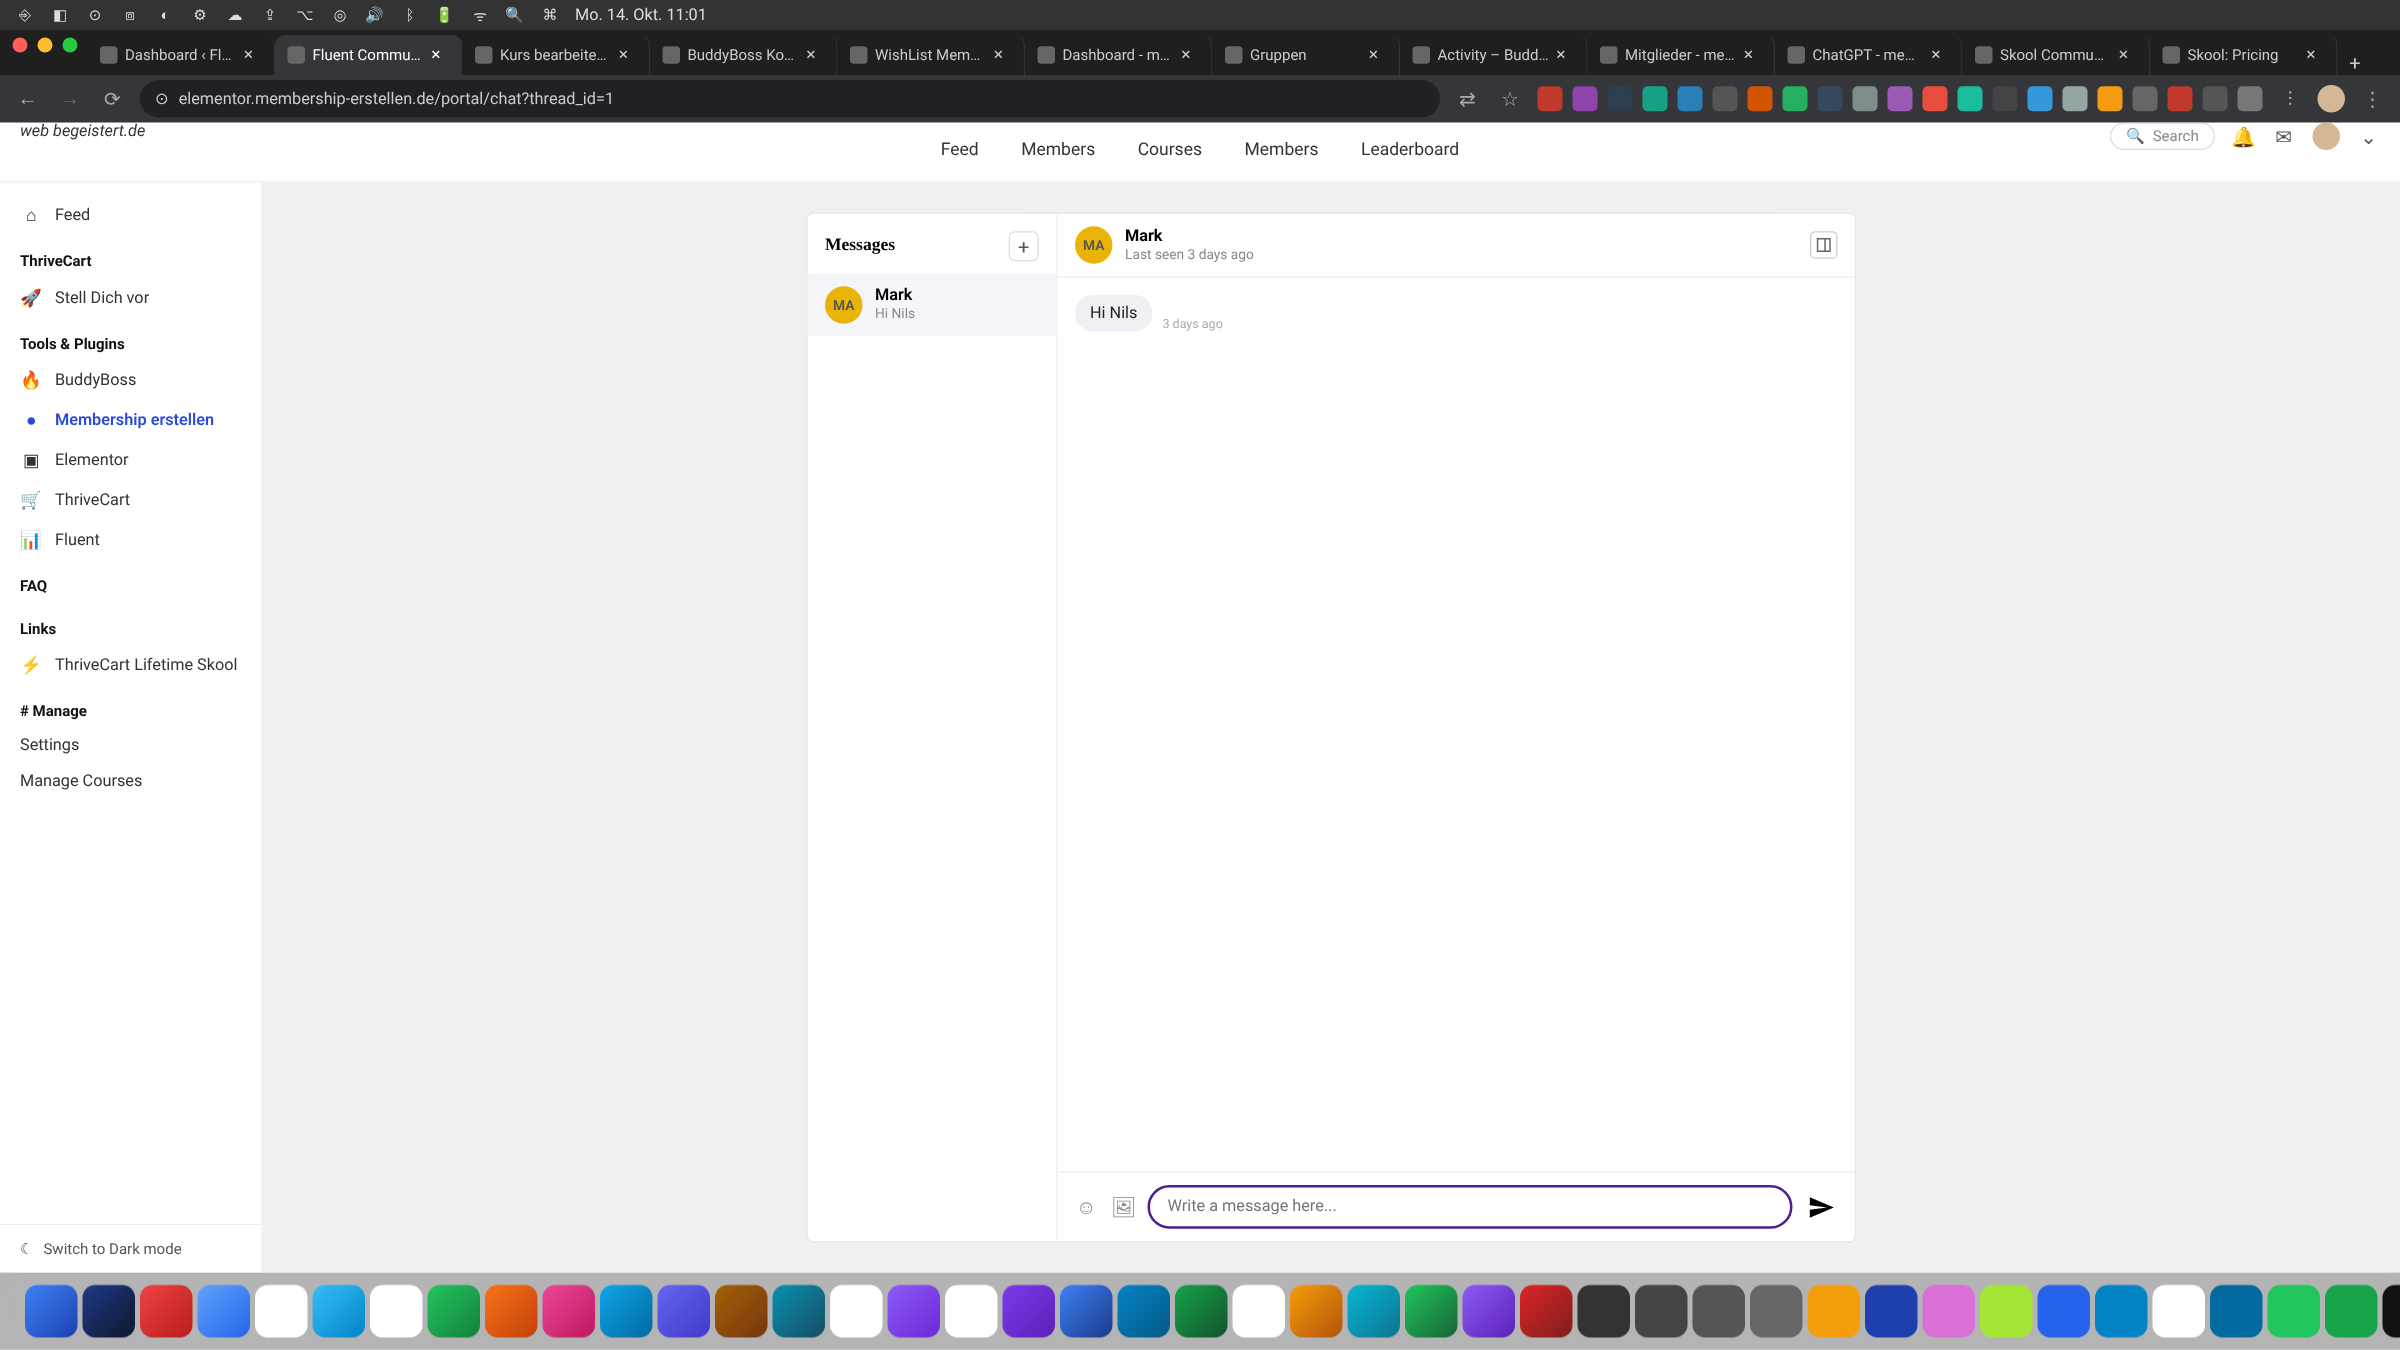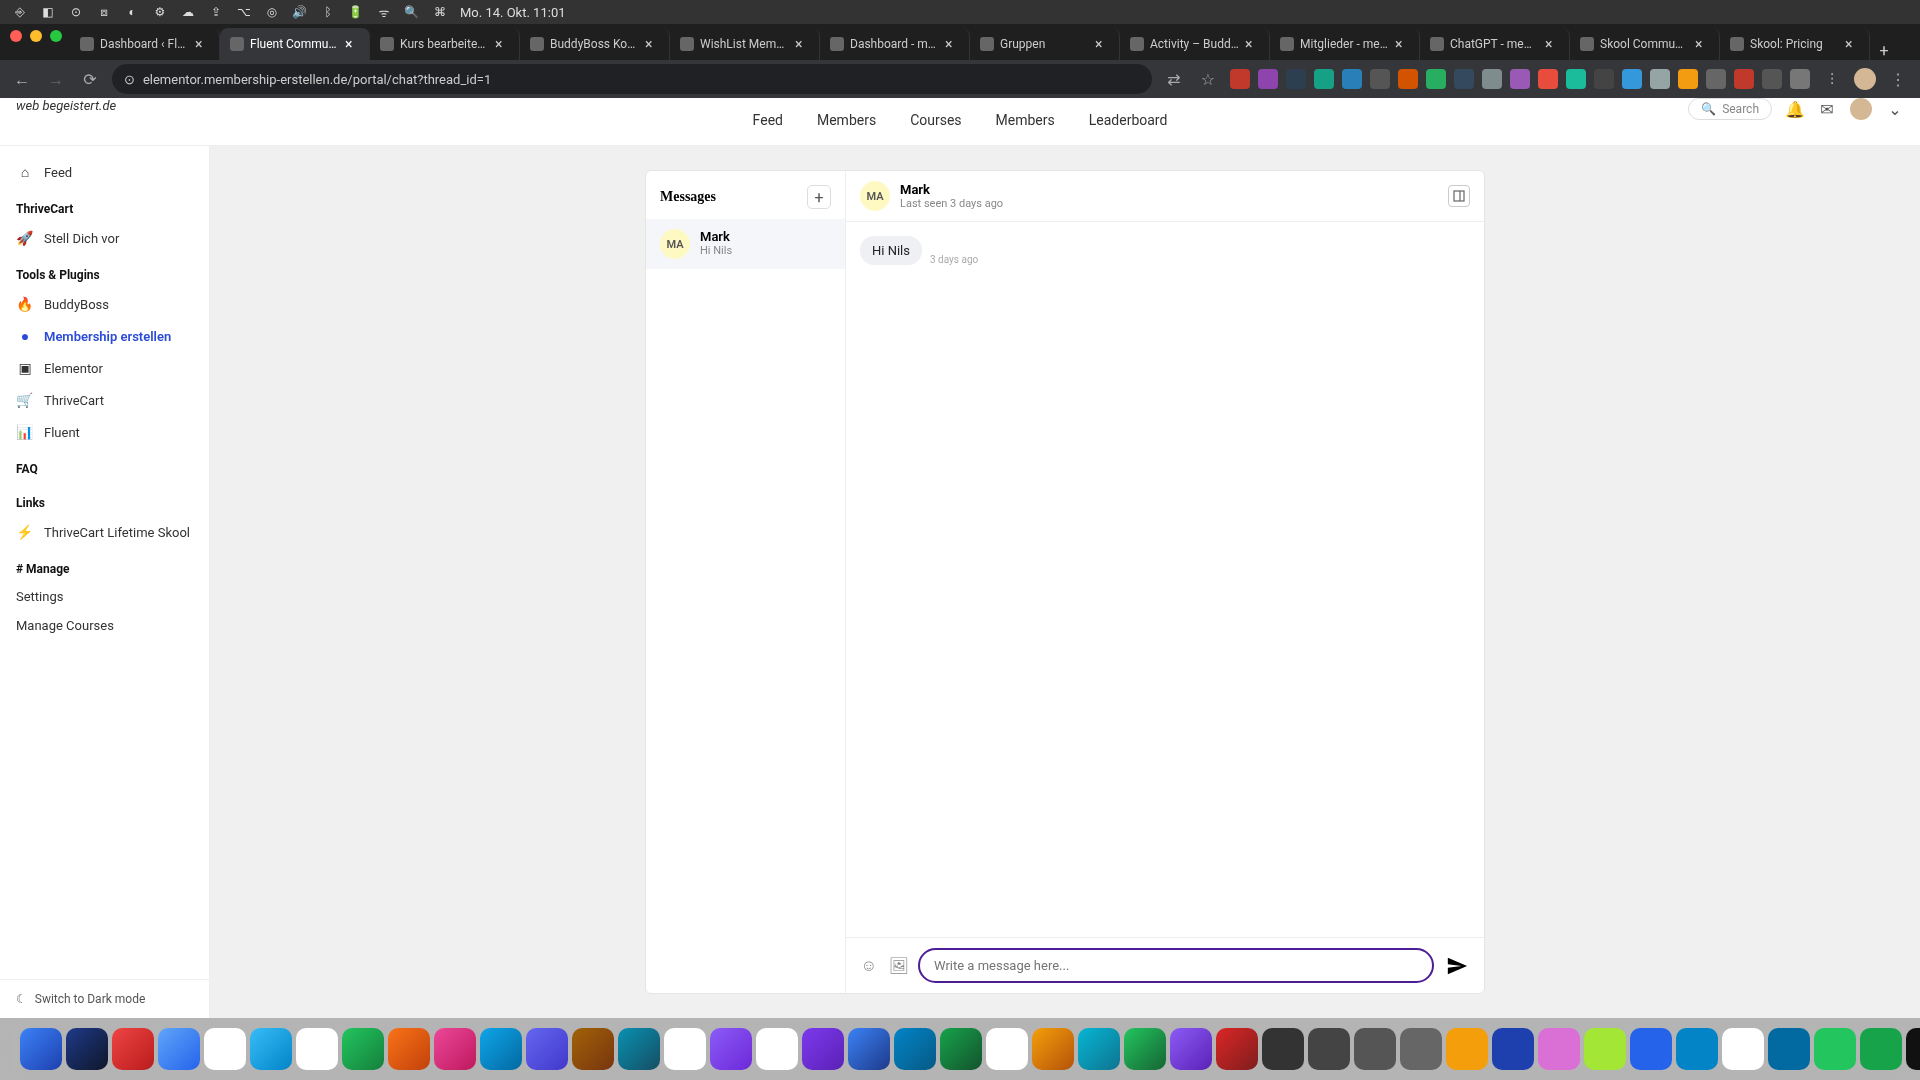"MA" .avatar-circle { background: #fef9c3 -> #eab308 }
